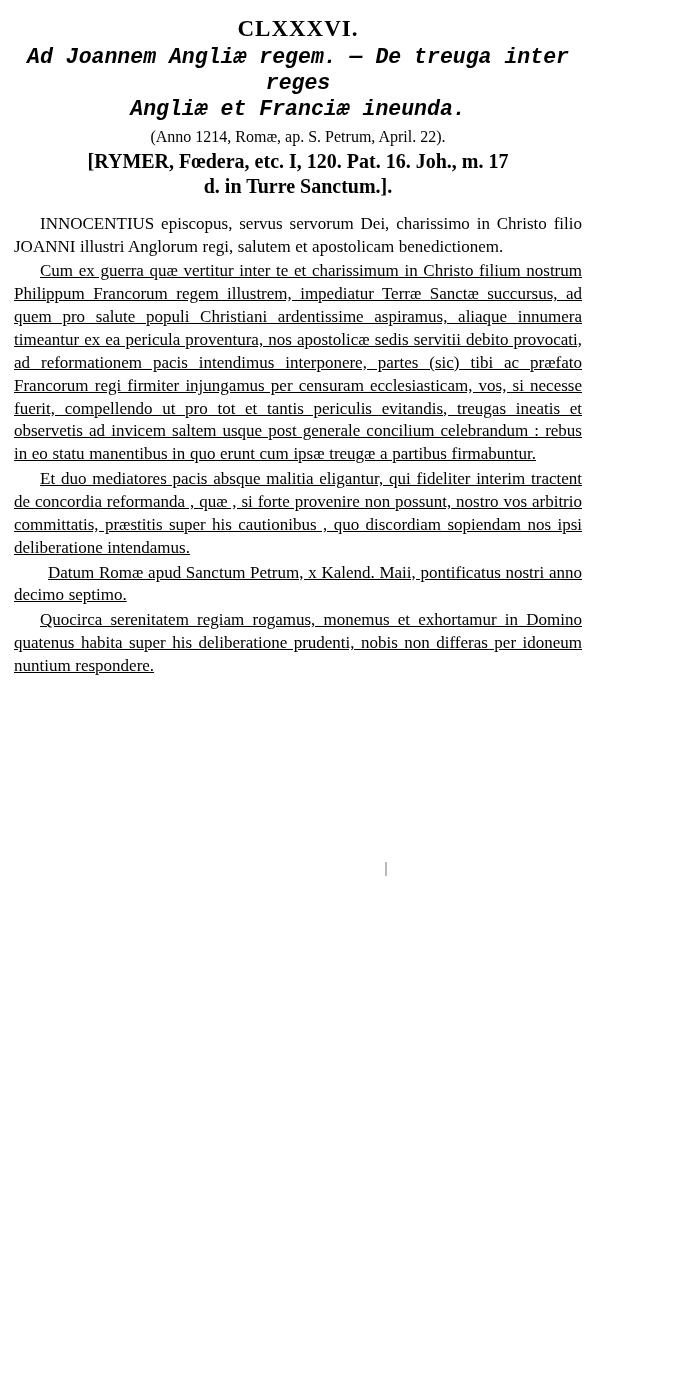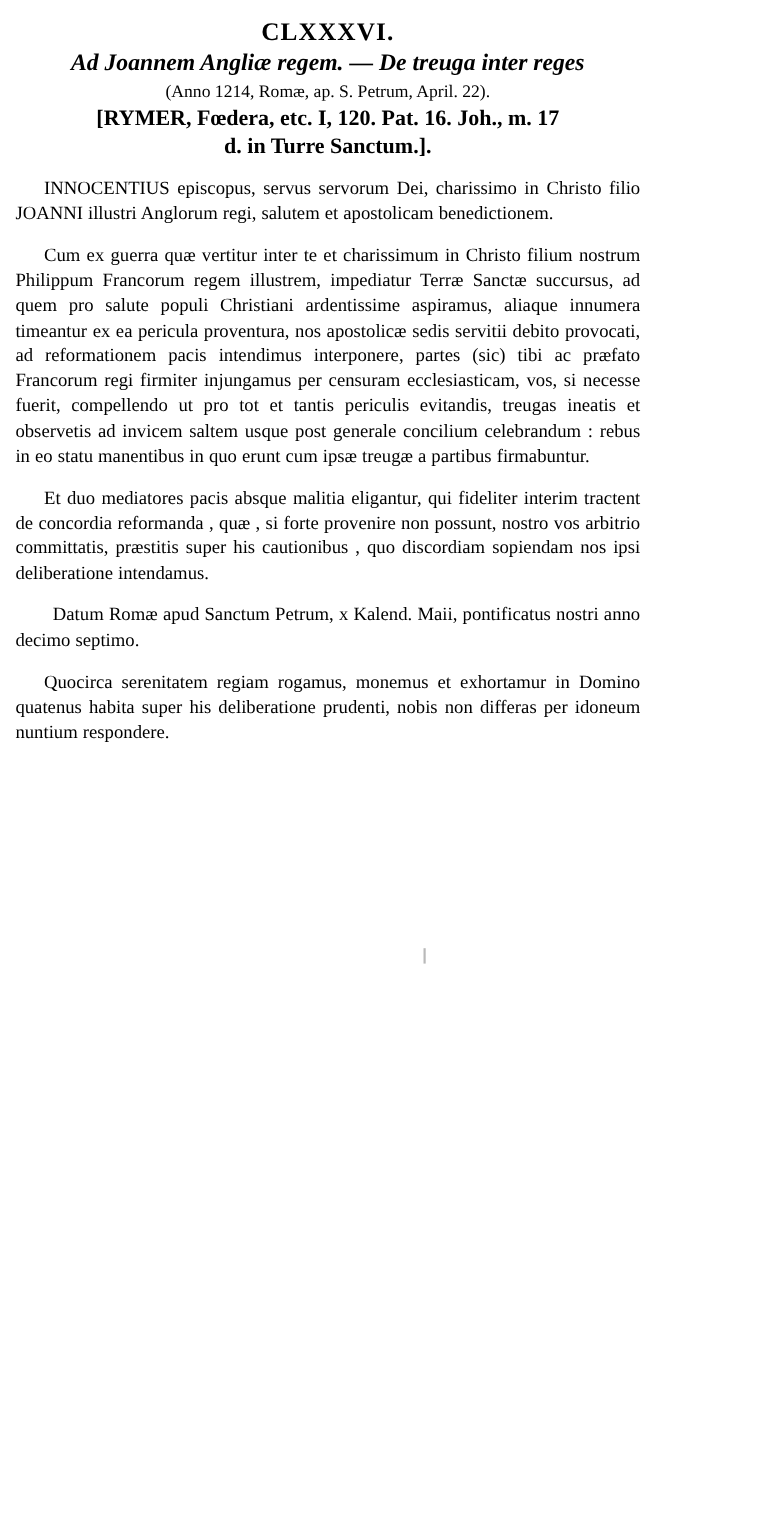"Ad Joannem Angliæ regem. —" .rubric { font-family: none -> Liberation Mono, monospace }
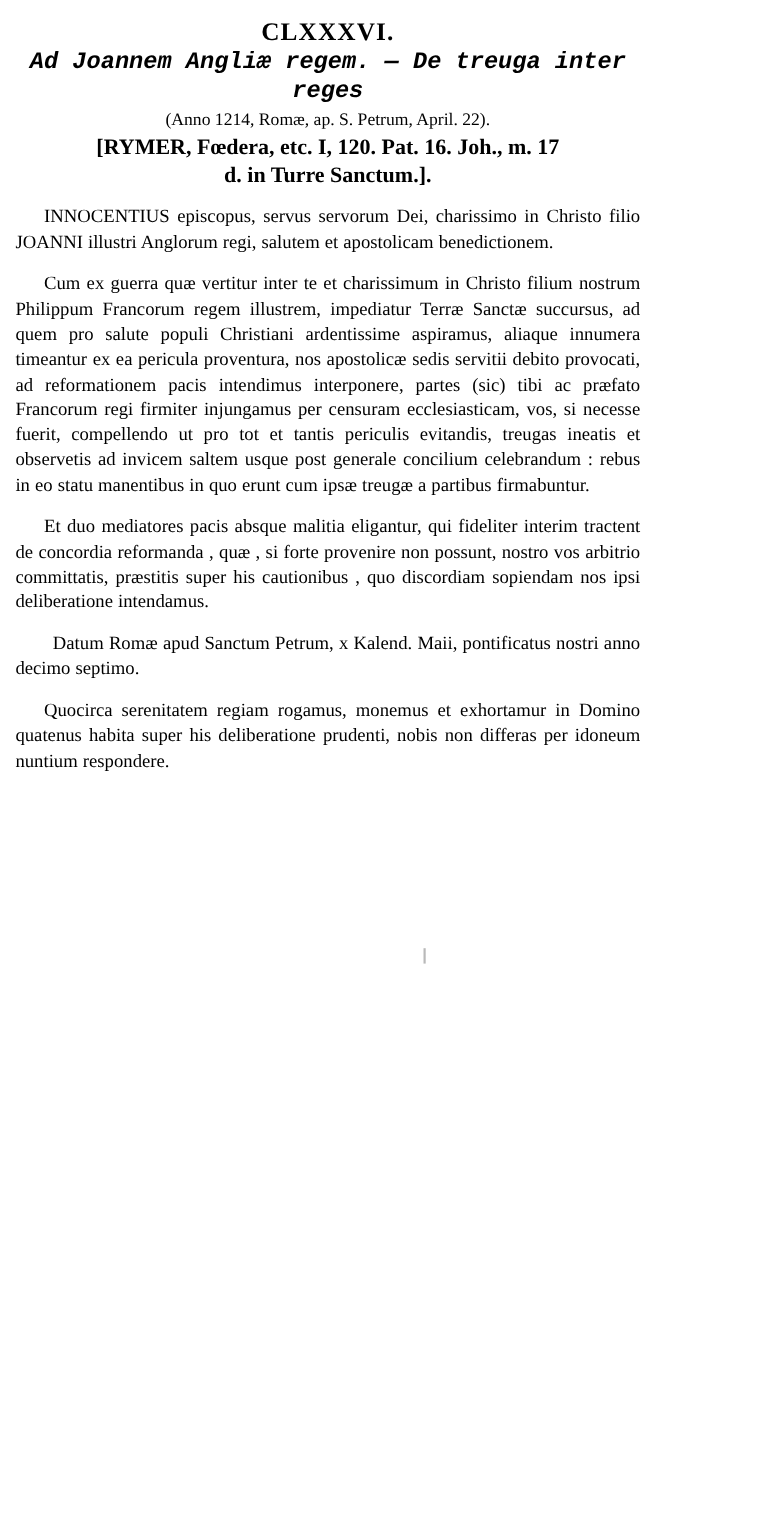"Angliæ et Franciæ ineunda." div { html: none -> <div>Angliæ et Franciæ ineunda.</div> }
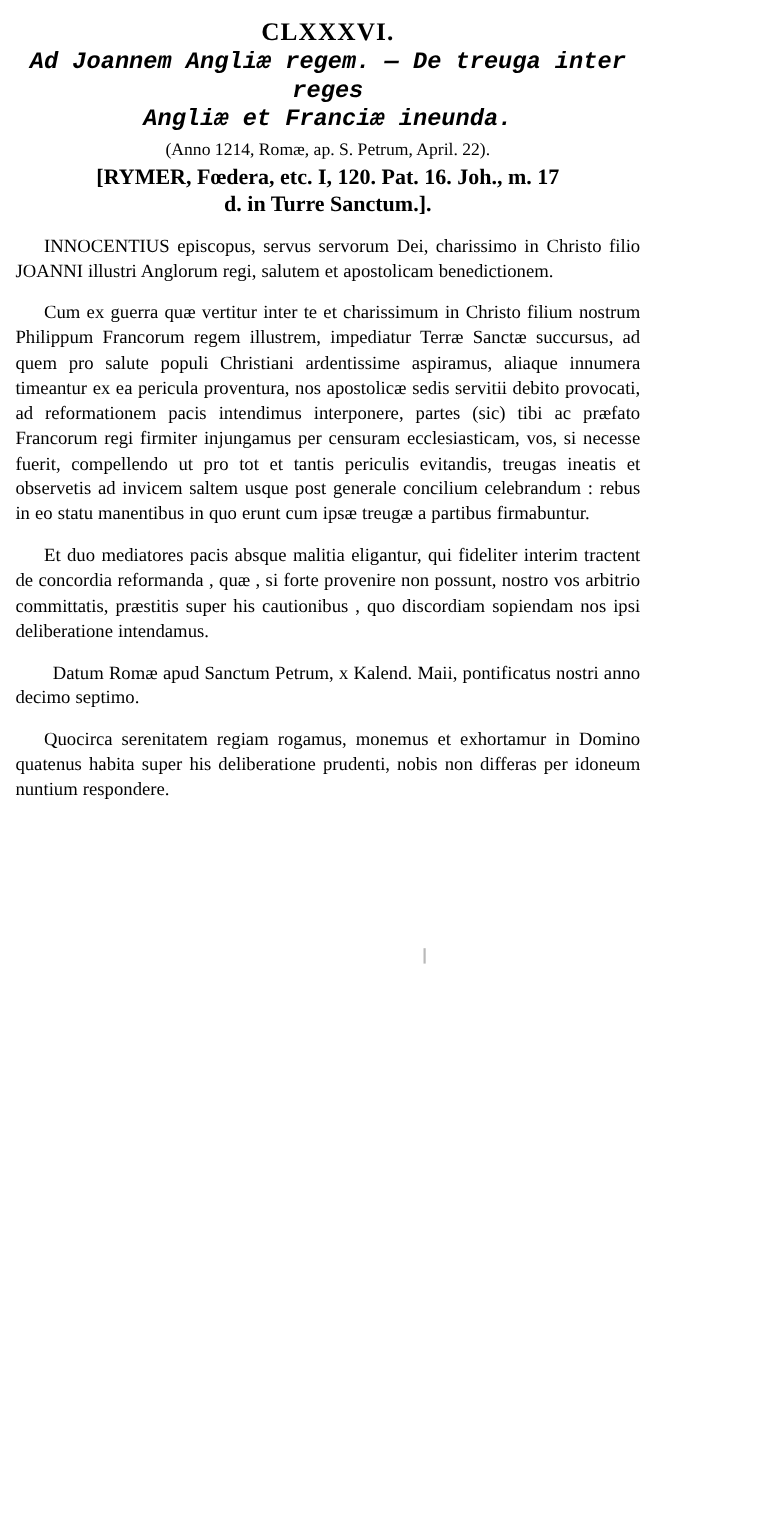"Cum ex guerra quæ vertitur" p.para + p.para { margin-top: 15px -> 2px; text-decoration: none -> underline }
